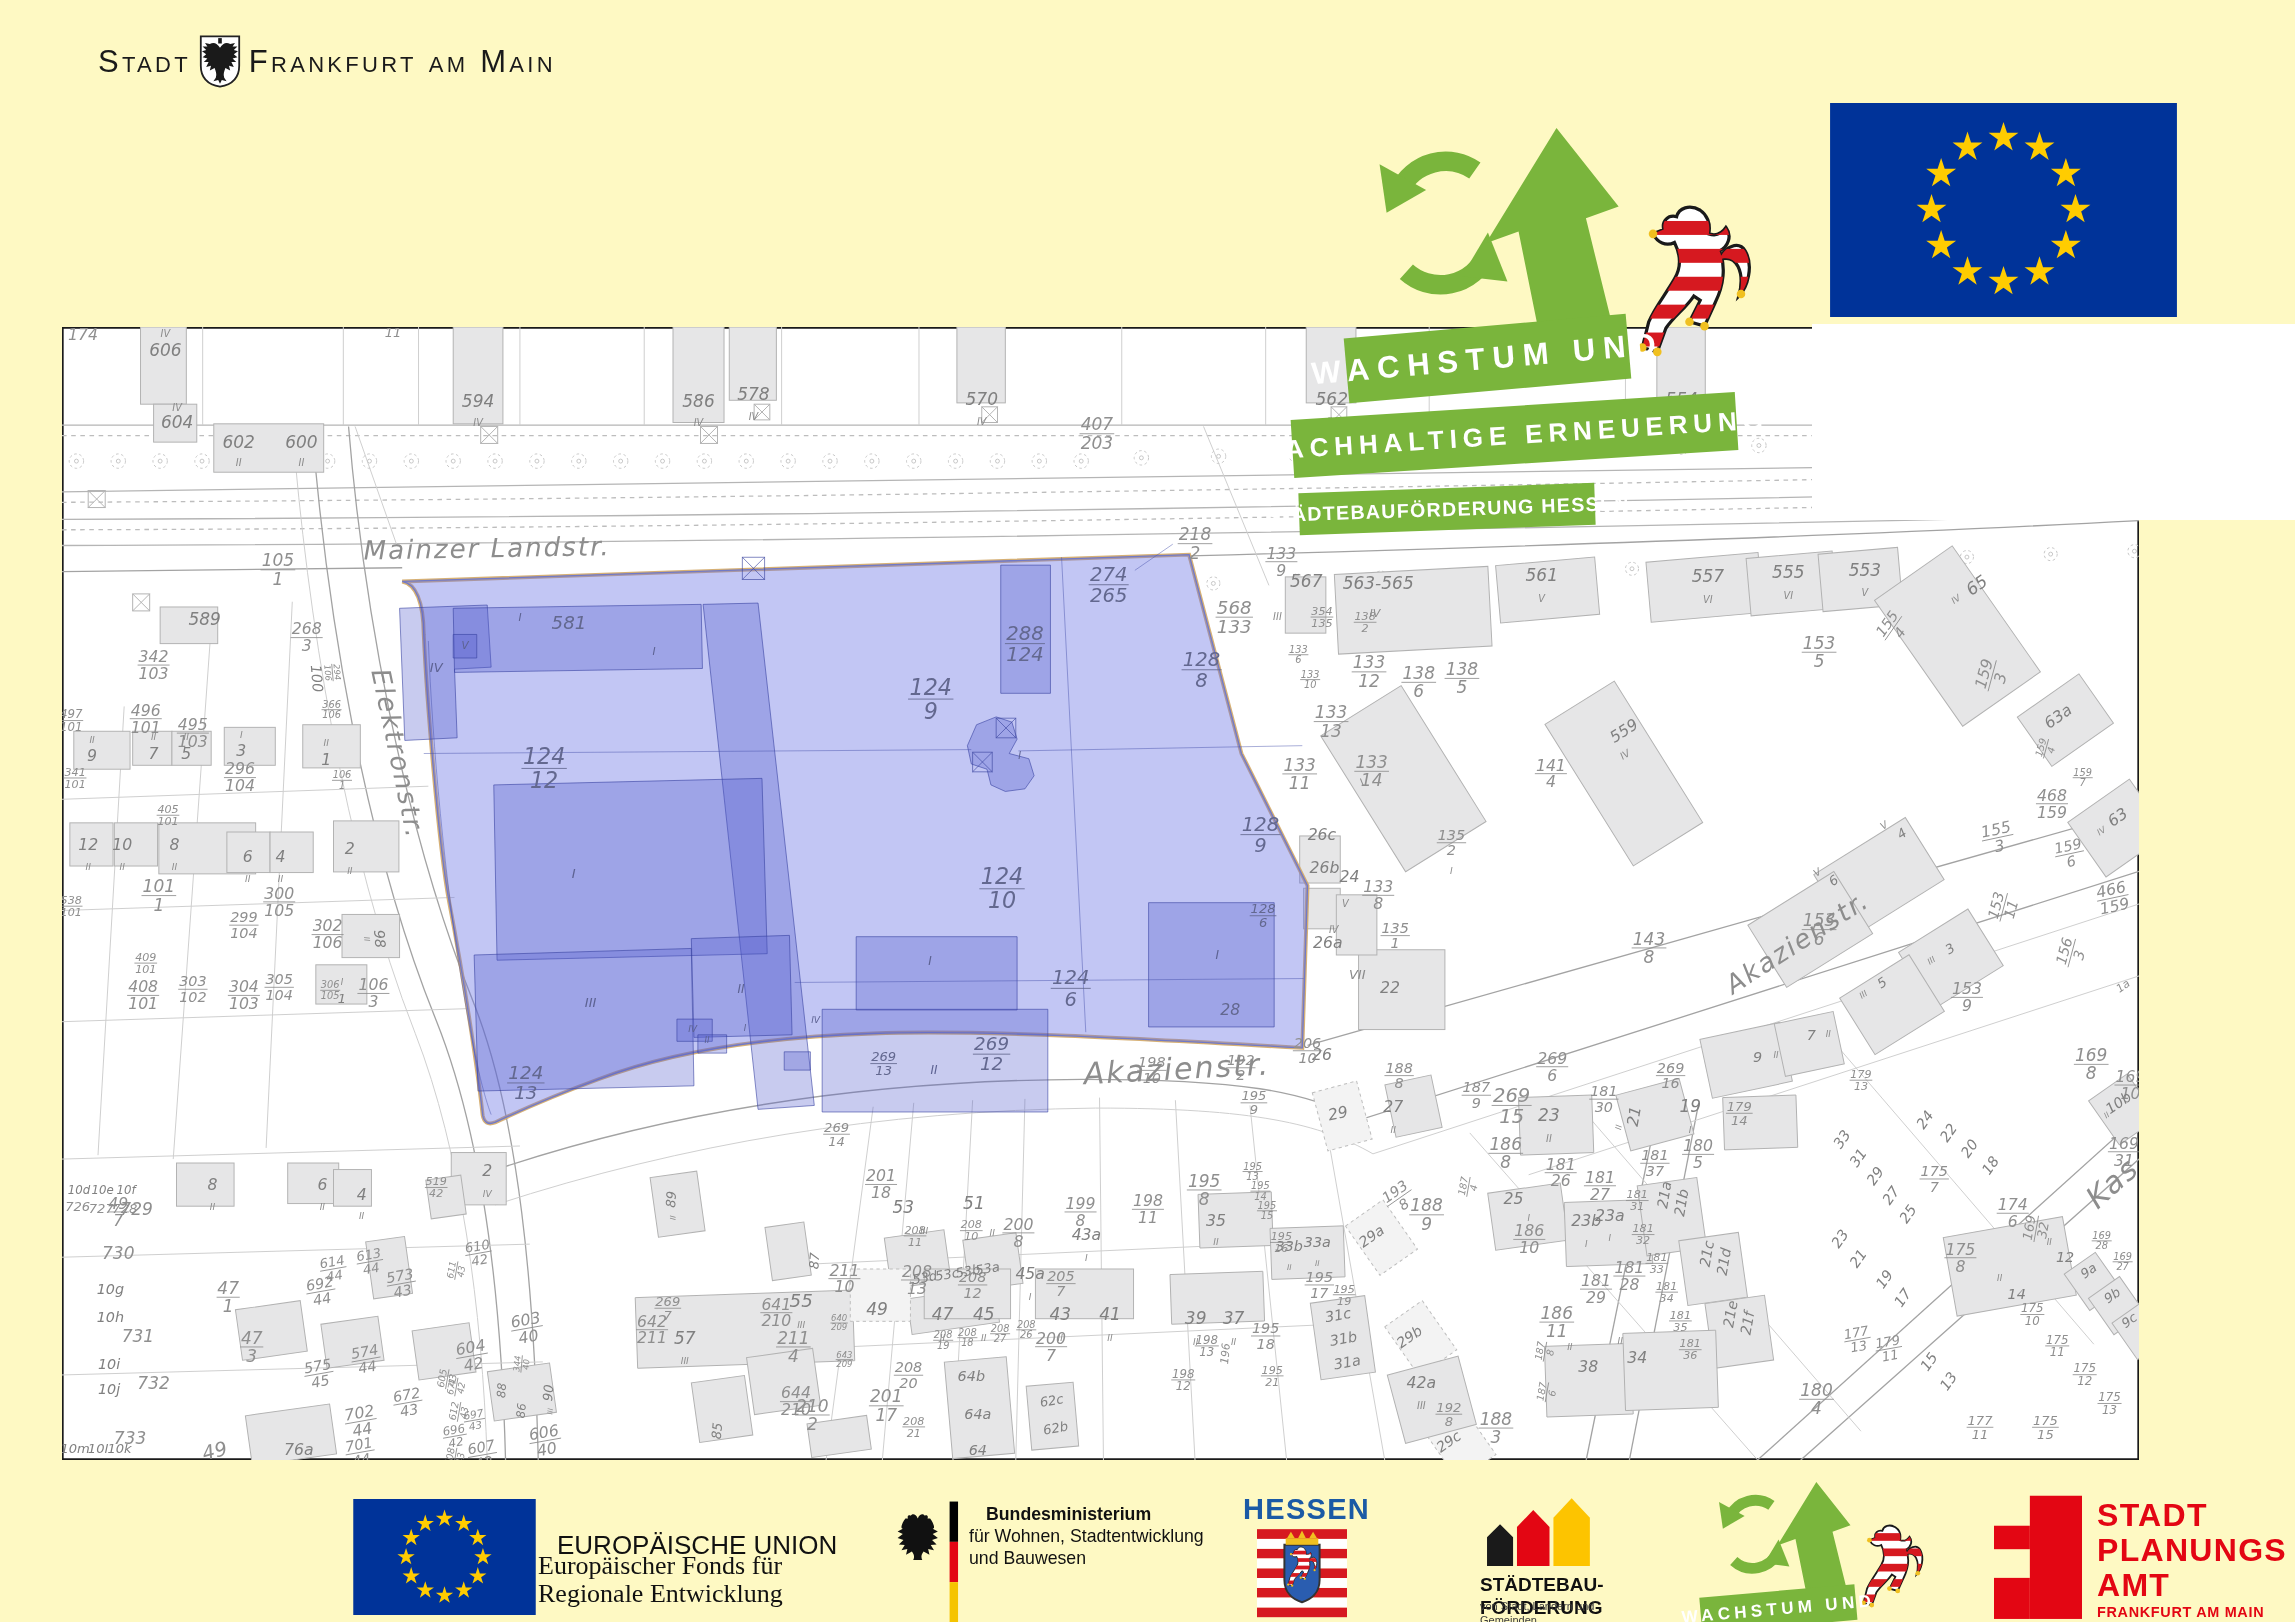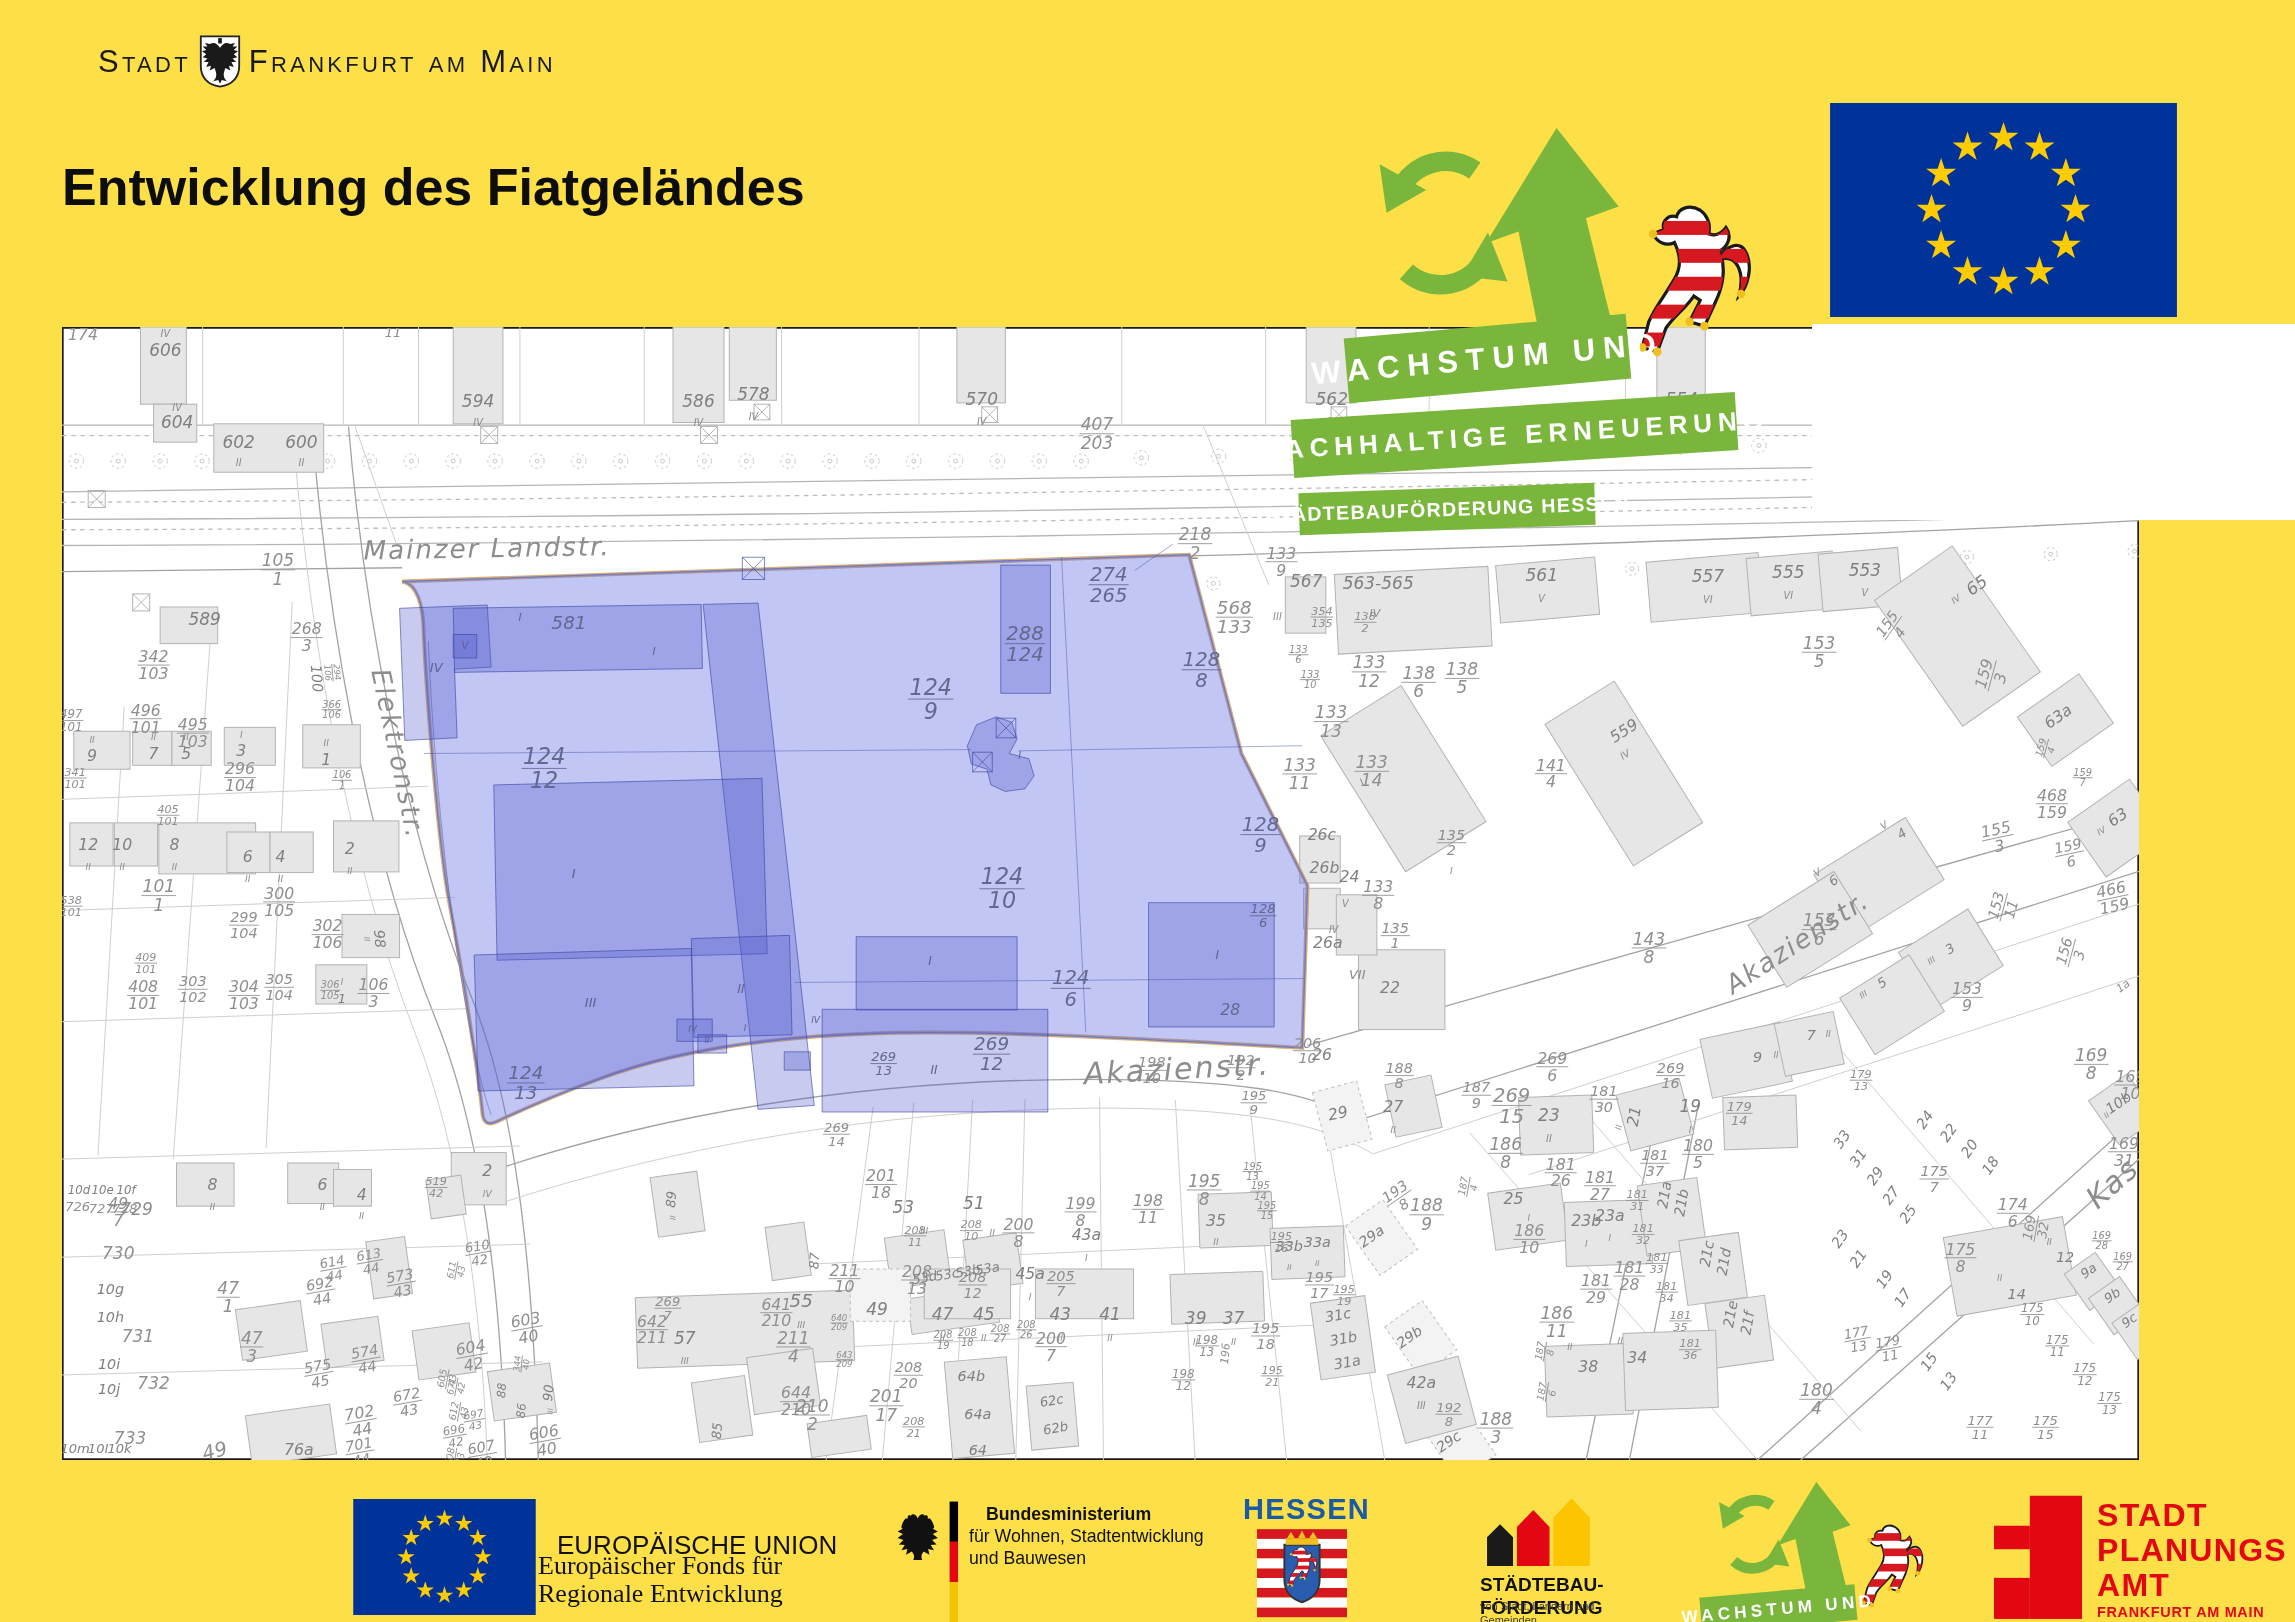"Stadt" .page { background: #fde047 -> #fef9c3 }
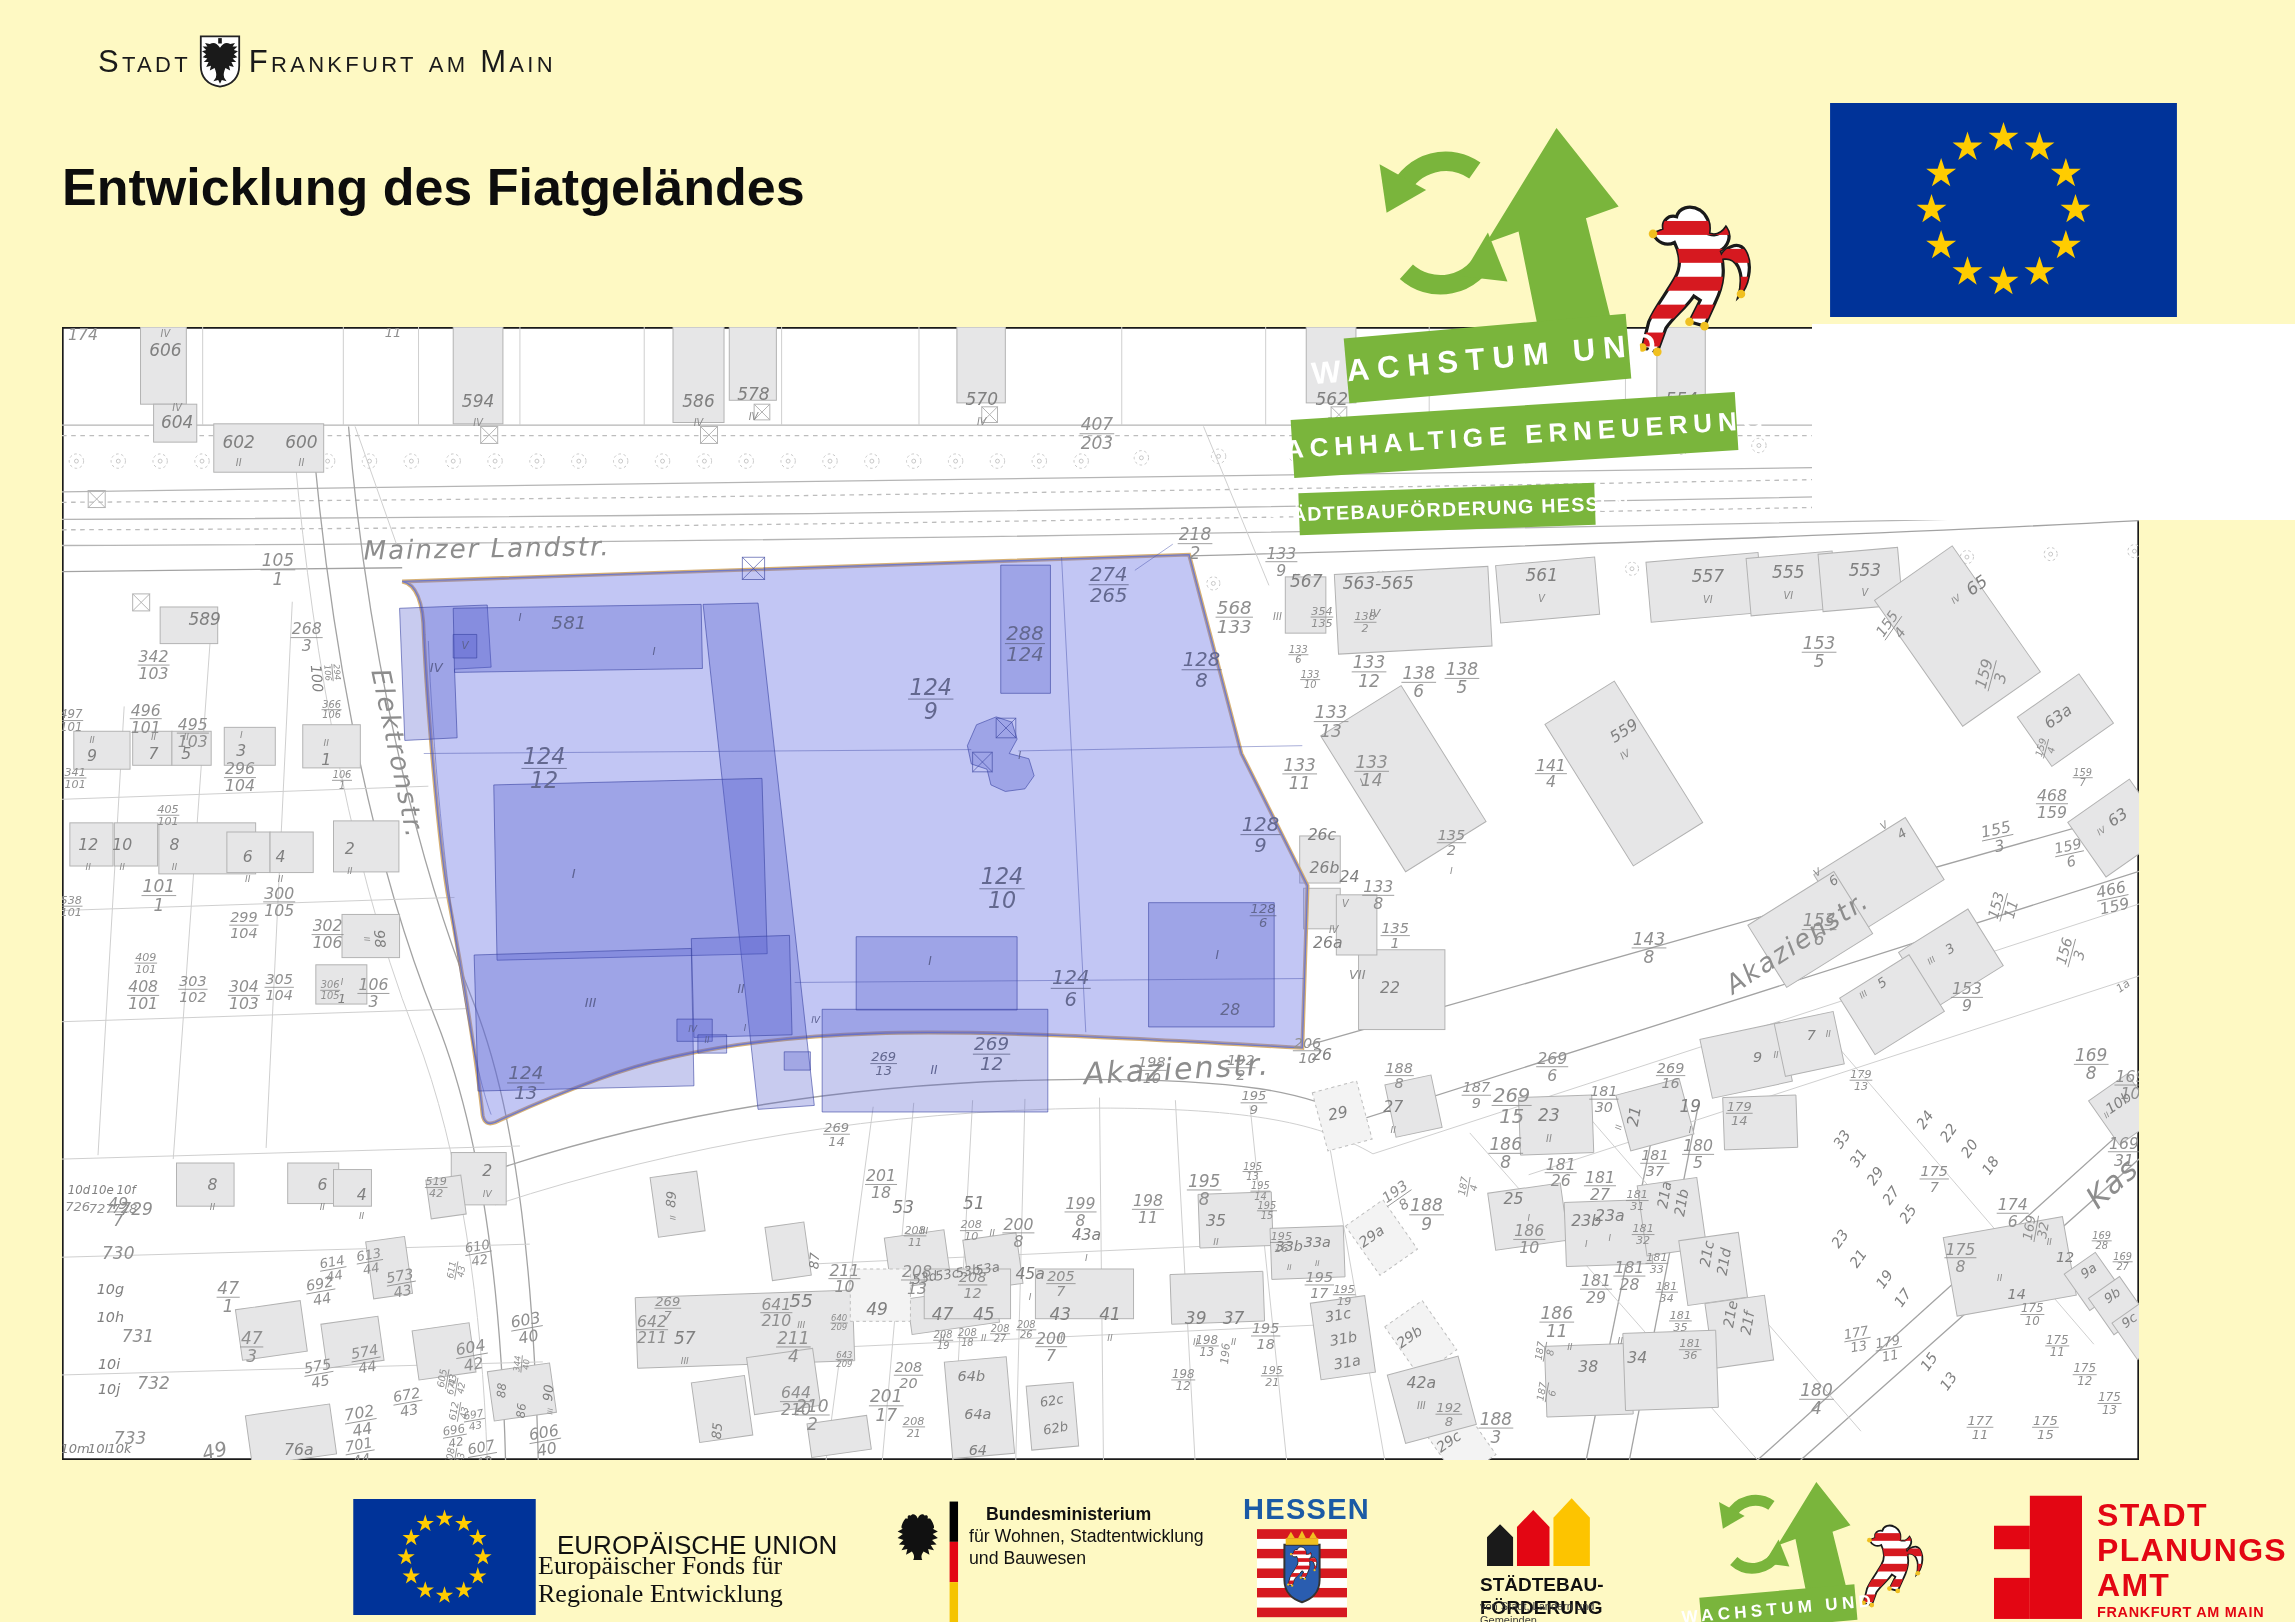"Entwicklung des Fiatgeländes" div.abs { html: <div>Entwicklung des Fiatgeländes</div> -> none }
